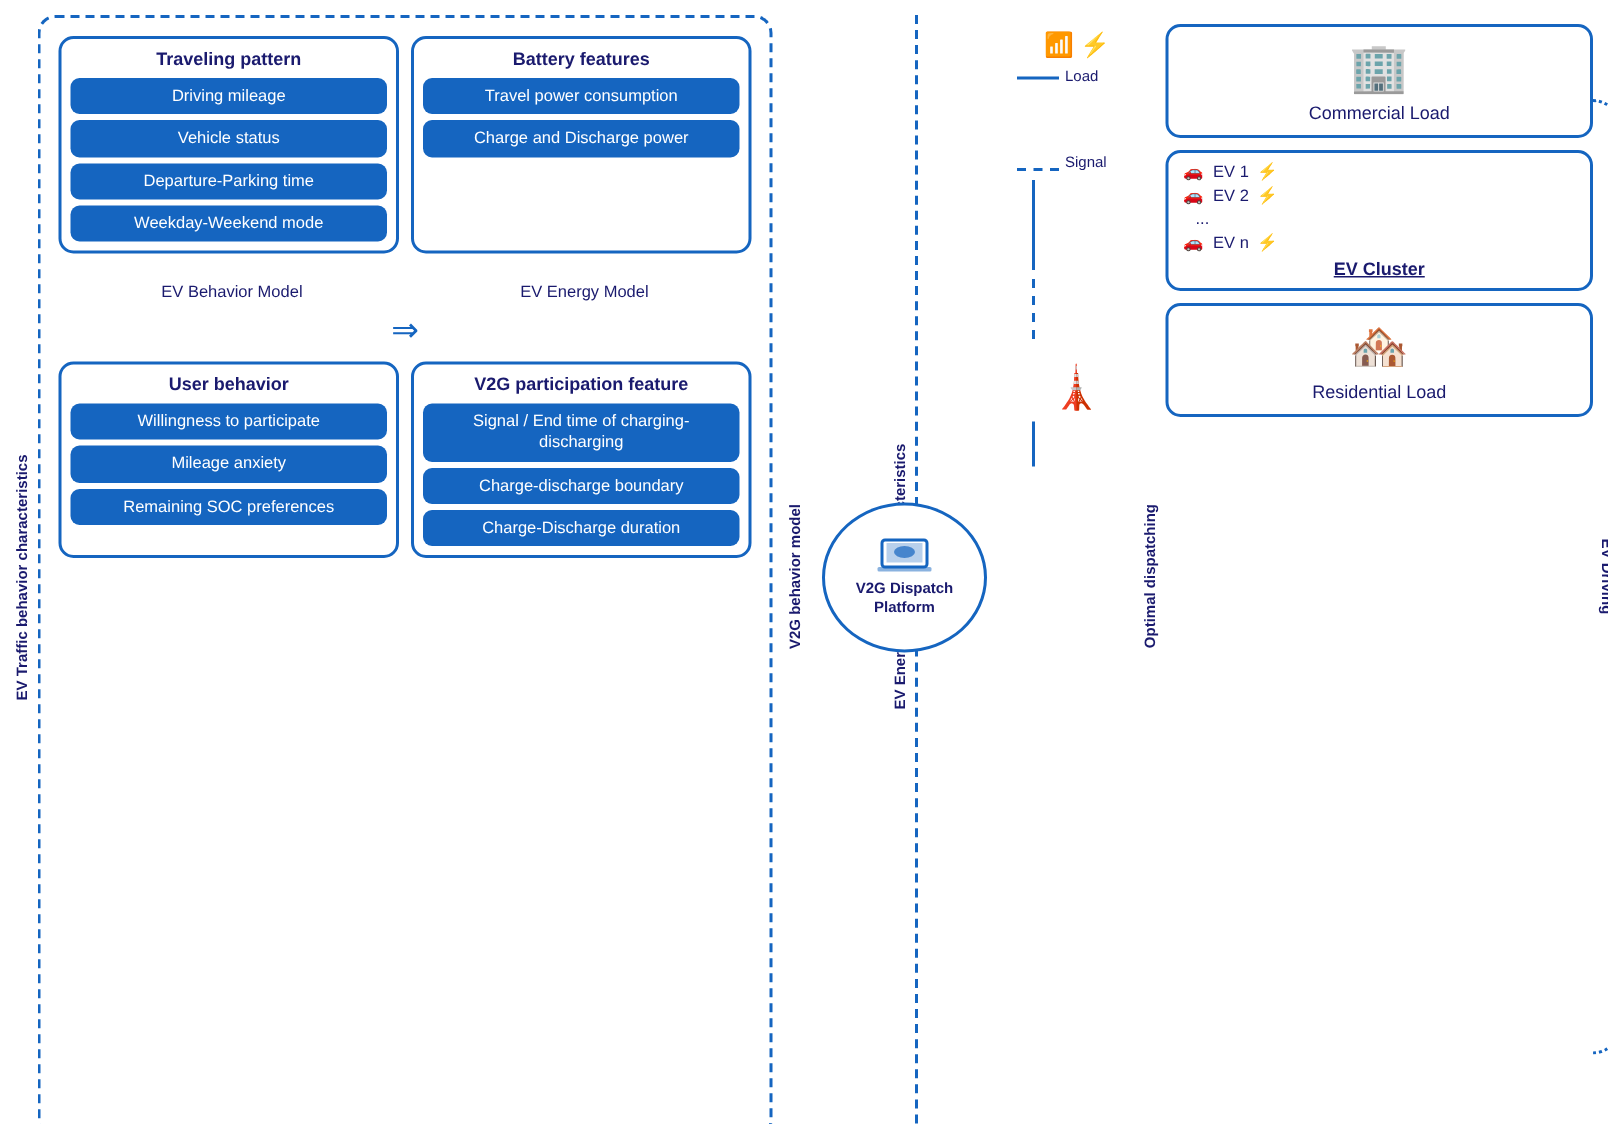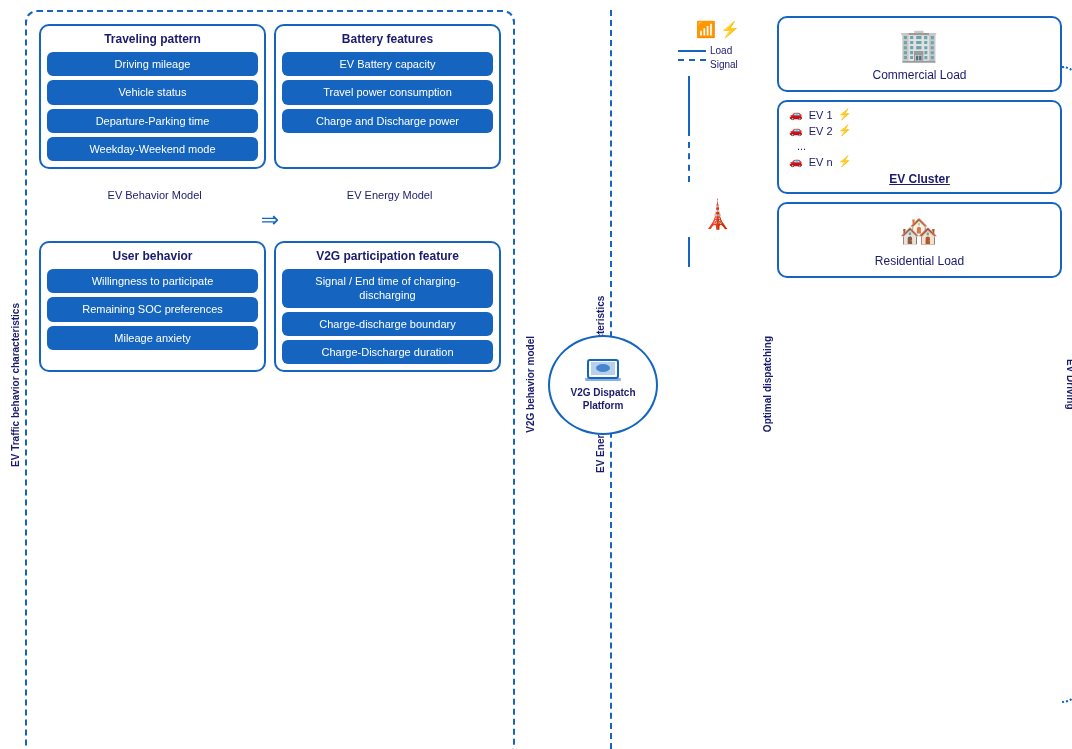"EV Battery capacity" div.blue-item { html: <div>EV Battery capacity</div> -> none }
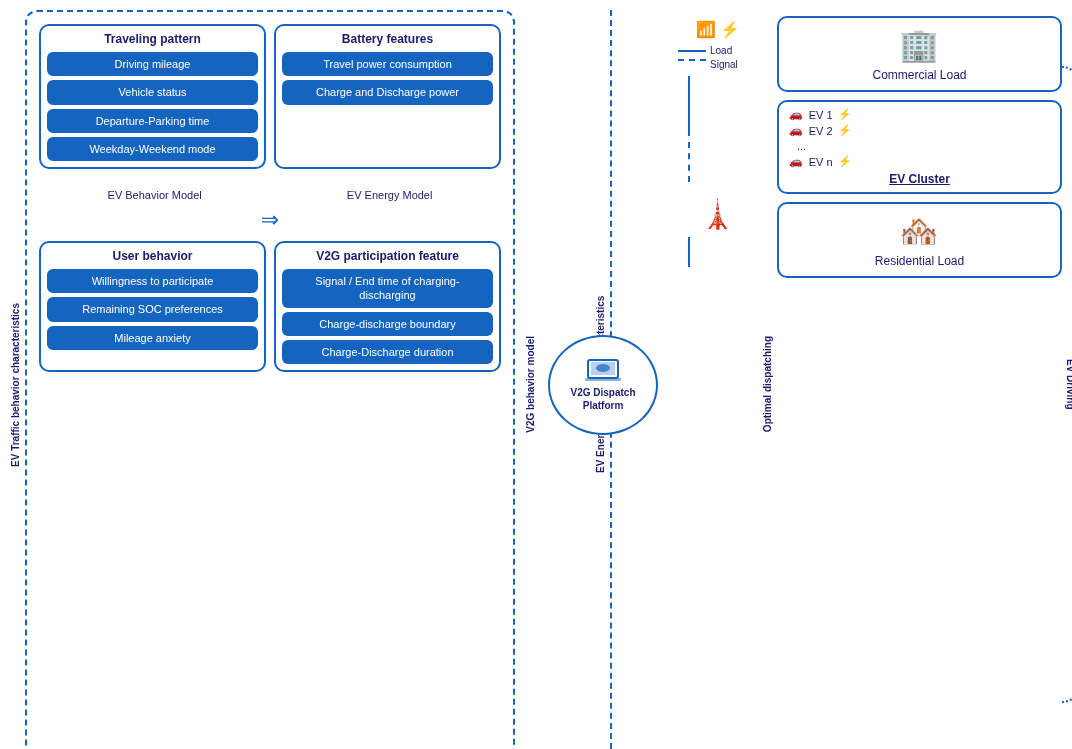"Signal" div { align-items: flex-start -> flex-end; margin-top: none -> 43px }
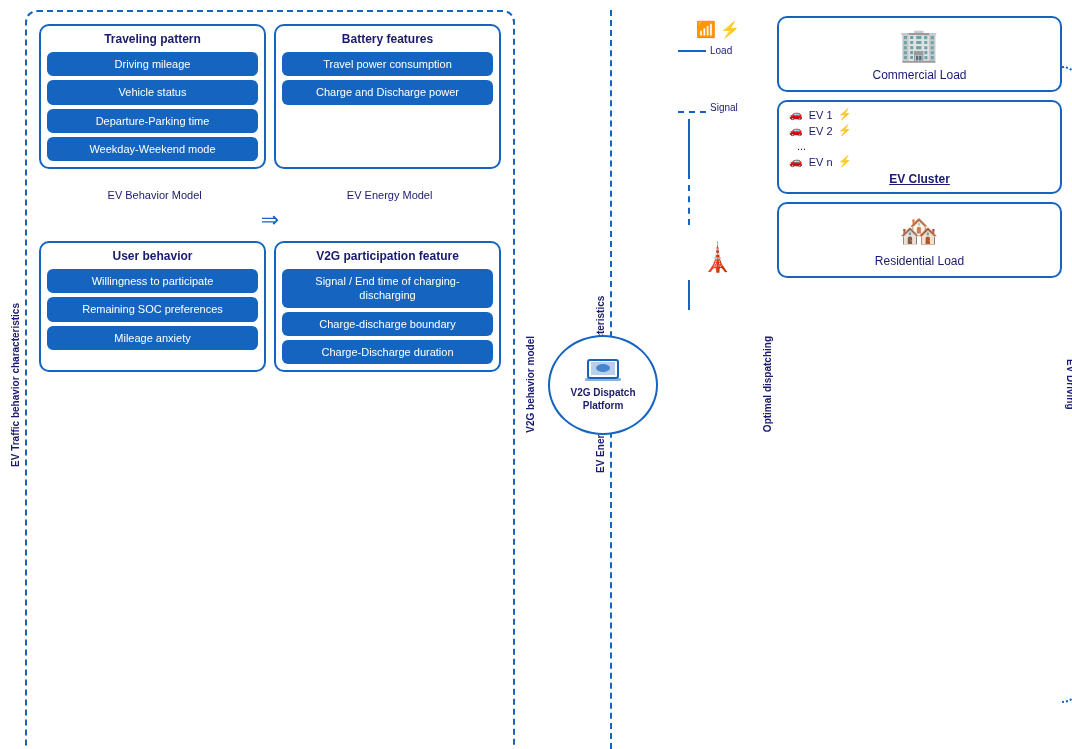"Remaining SOC preferences" div.blue-item { order: before "Mileage anxiety" -> after "Mileage anxiety" }
